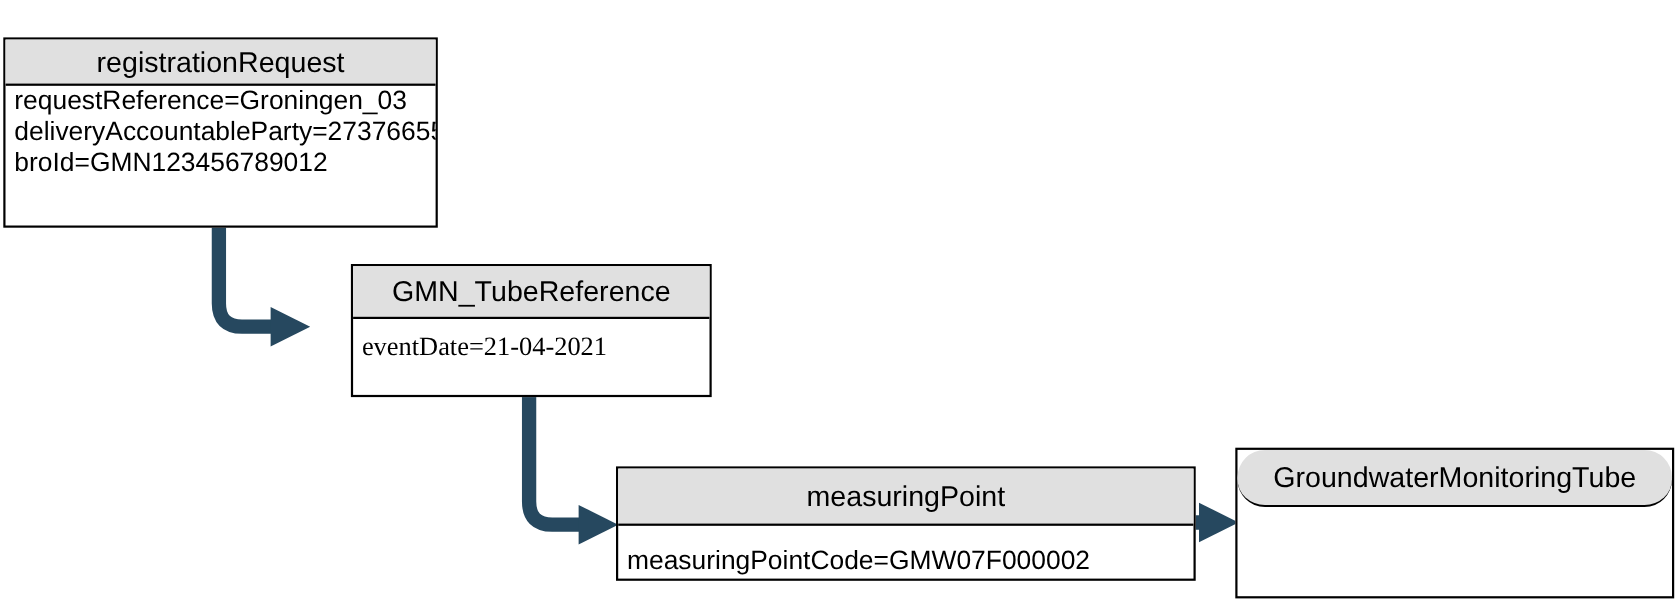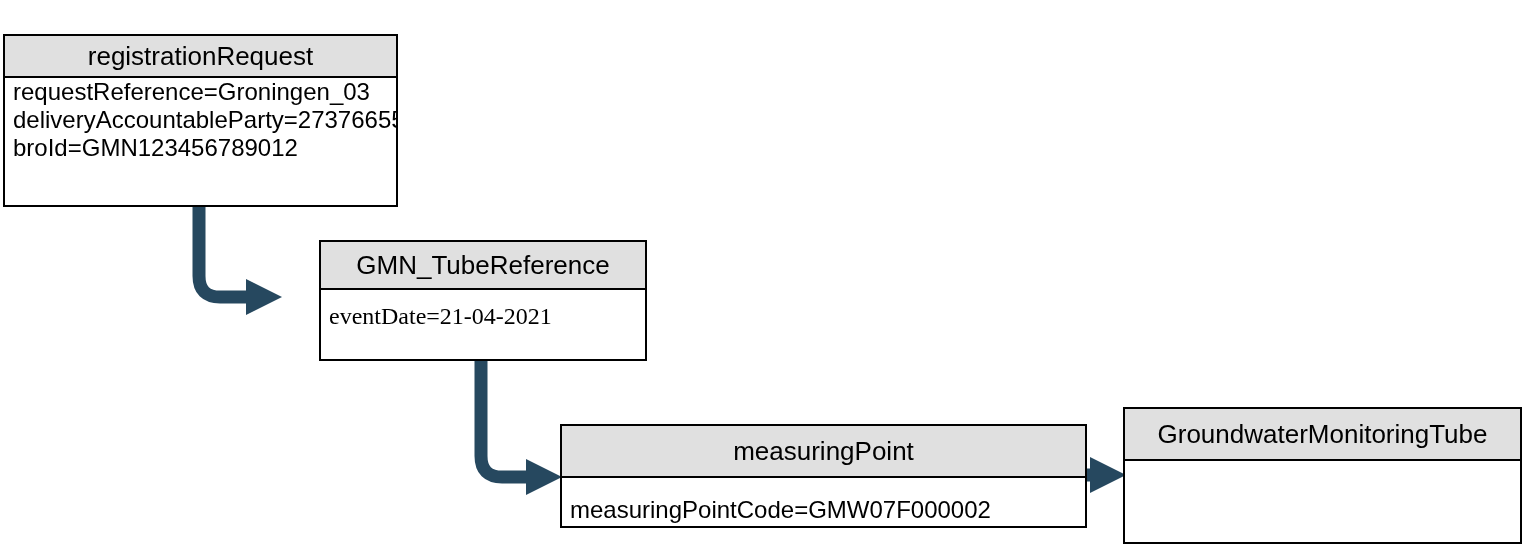"GroundwaterMonitoringTube" #n4 .node-header { border-radius: none -> 25px }
